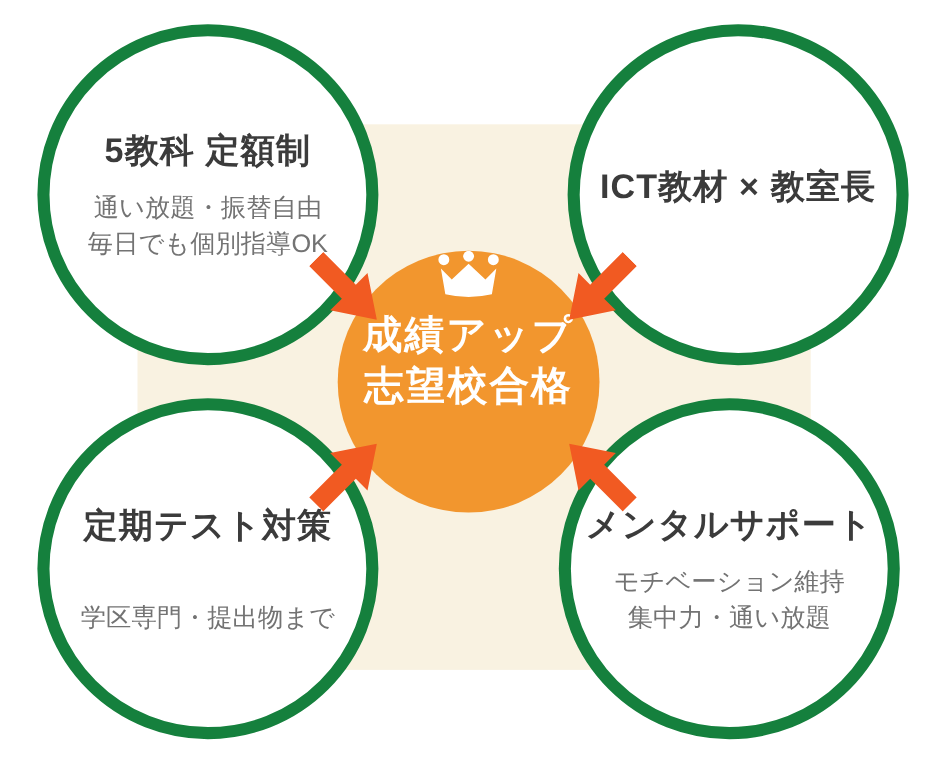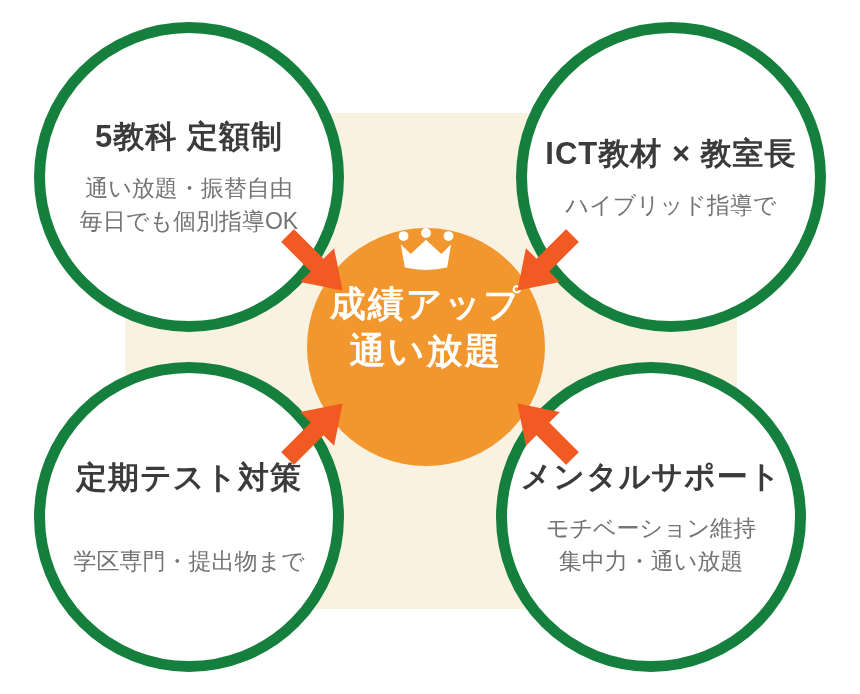"ハイブリッド指導で" div.feature-sub { html: <div>ハイブリッド指導で</div> -> none }
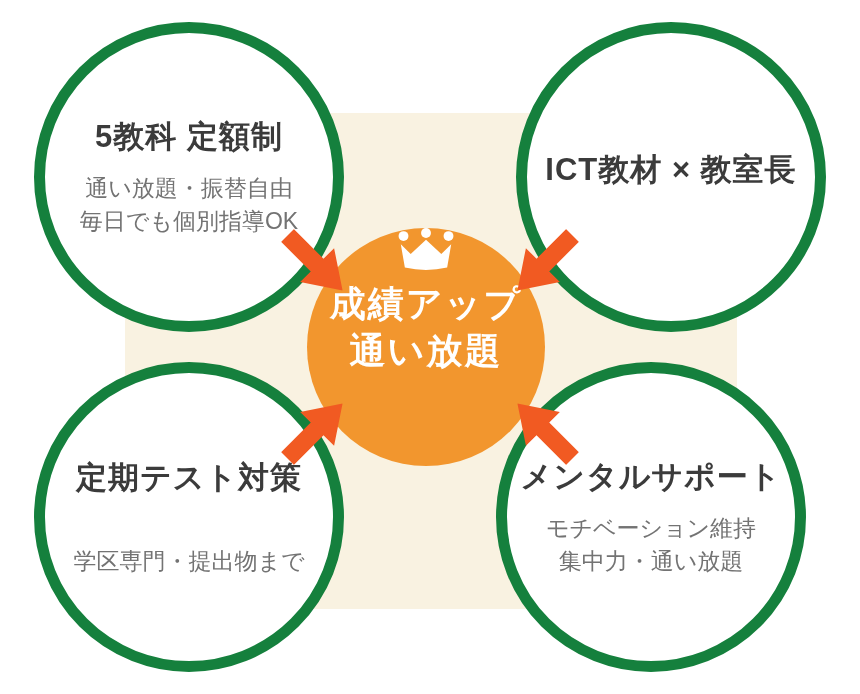"通い放題" div.goal-text { text: 通い放題 -> 志望校合格 }
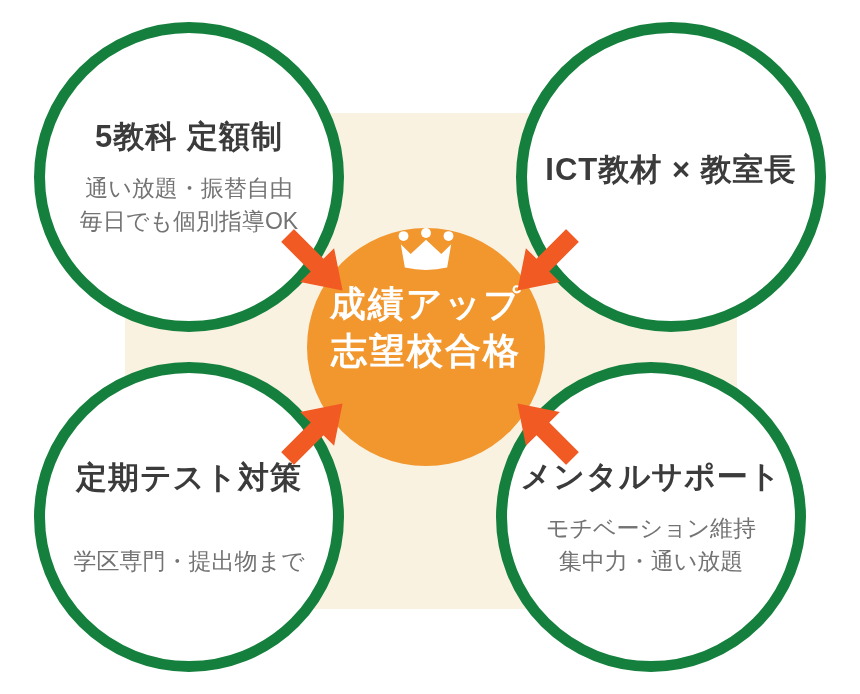"メンタルサポート" .fc-br { left: 496px -> 508px }
